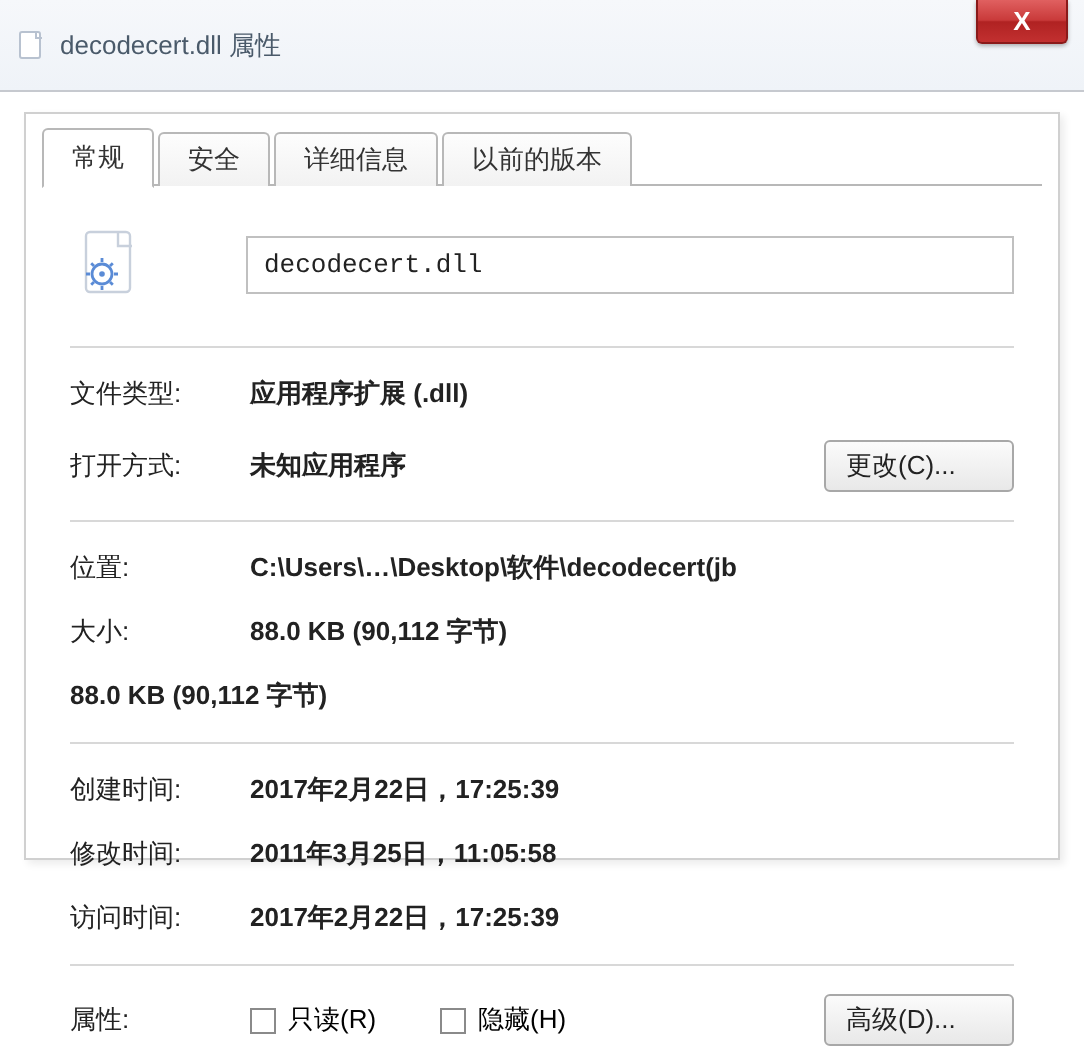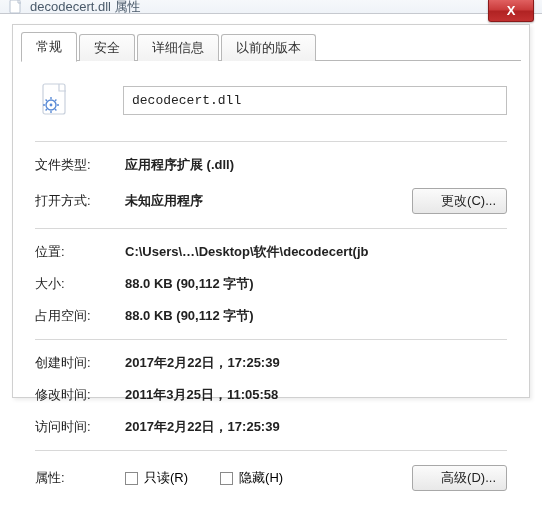"decodecert.dll 属性" .titlebar { height: 14px -> 46px }
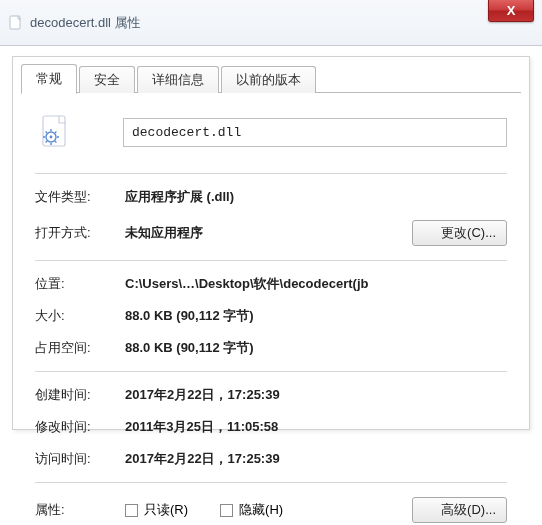"更改(C)..." .btn { text-align: right -> left }
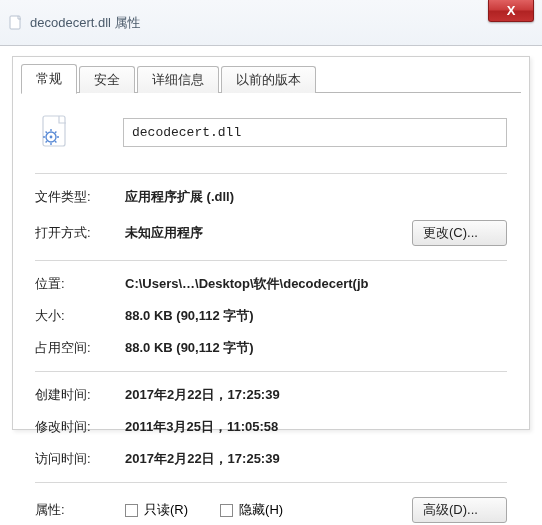"占用空间:" span.label { html: <span>占用空间:</span> -> none }
